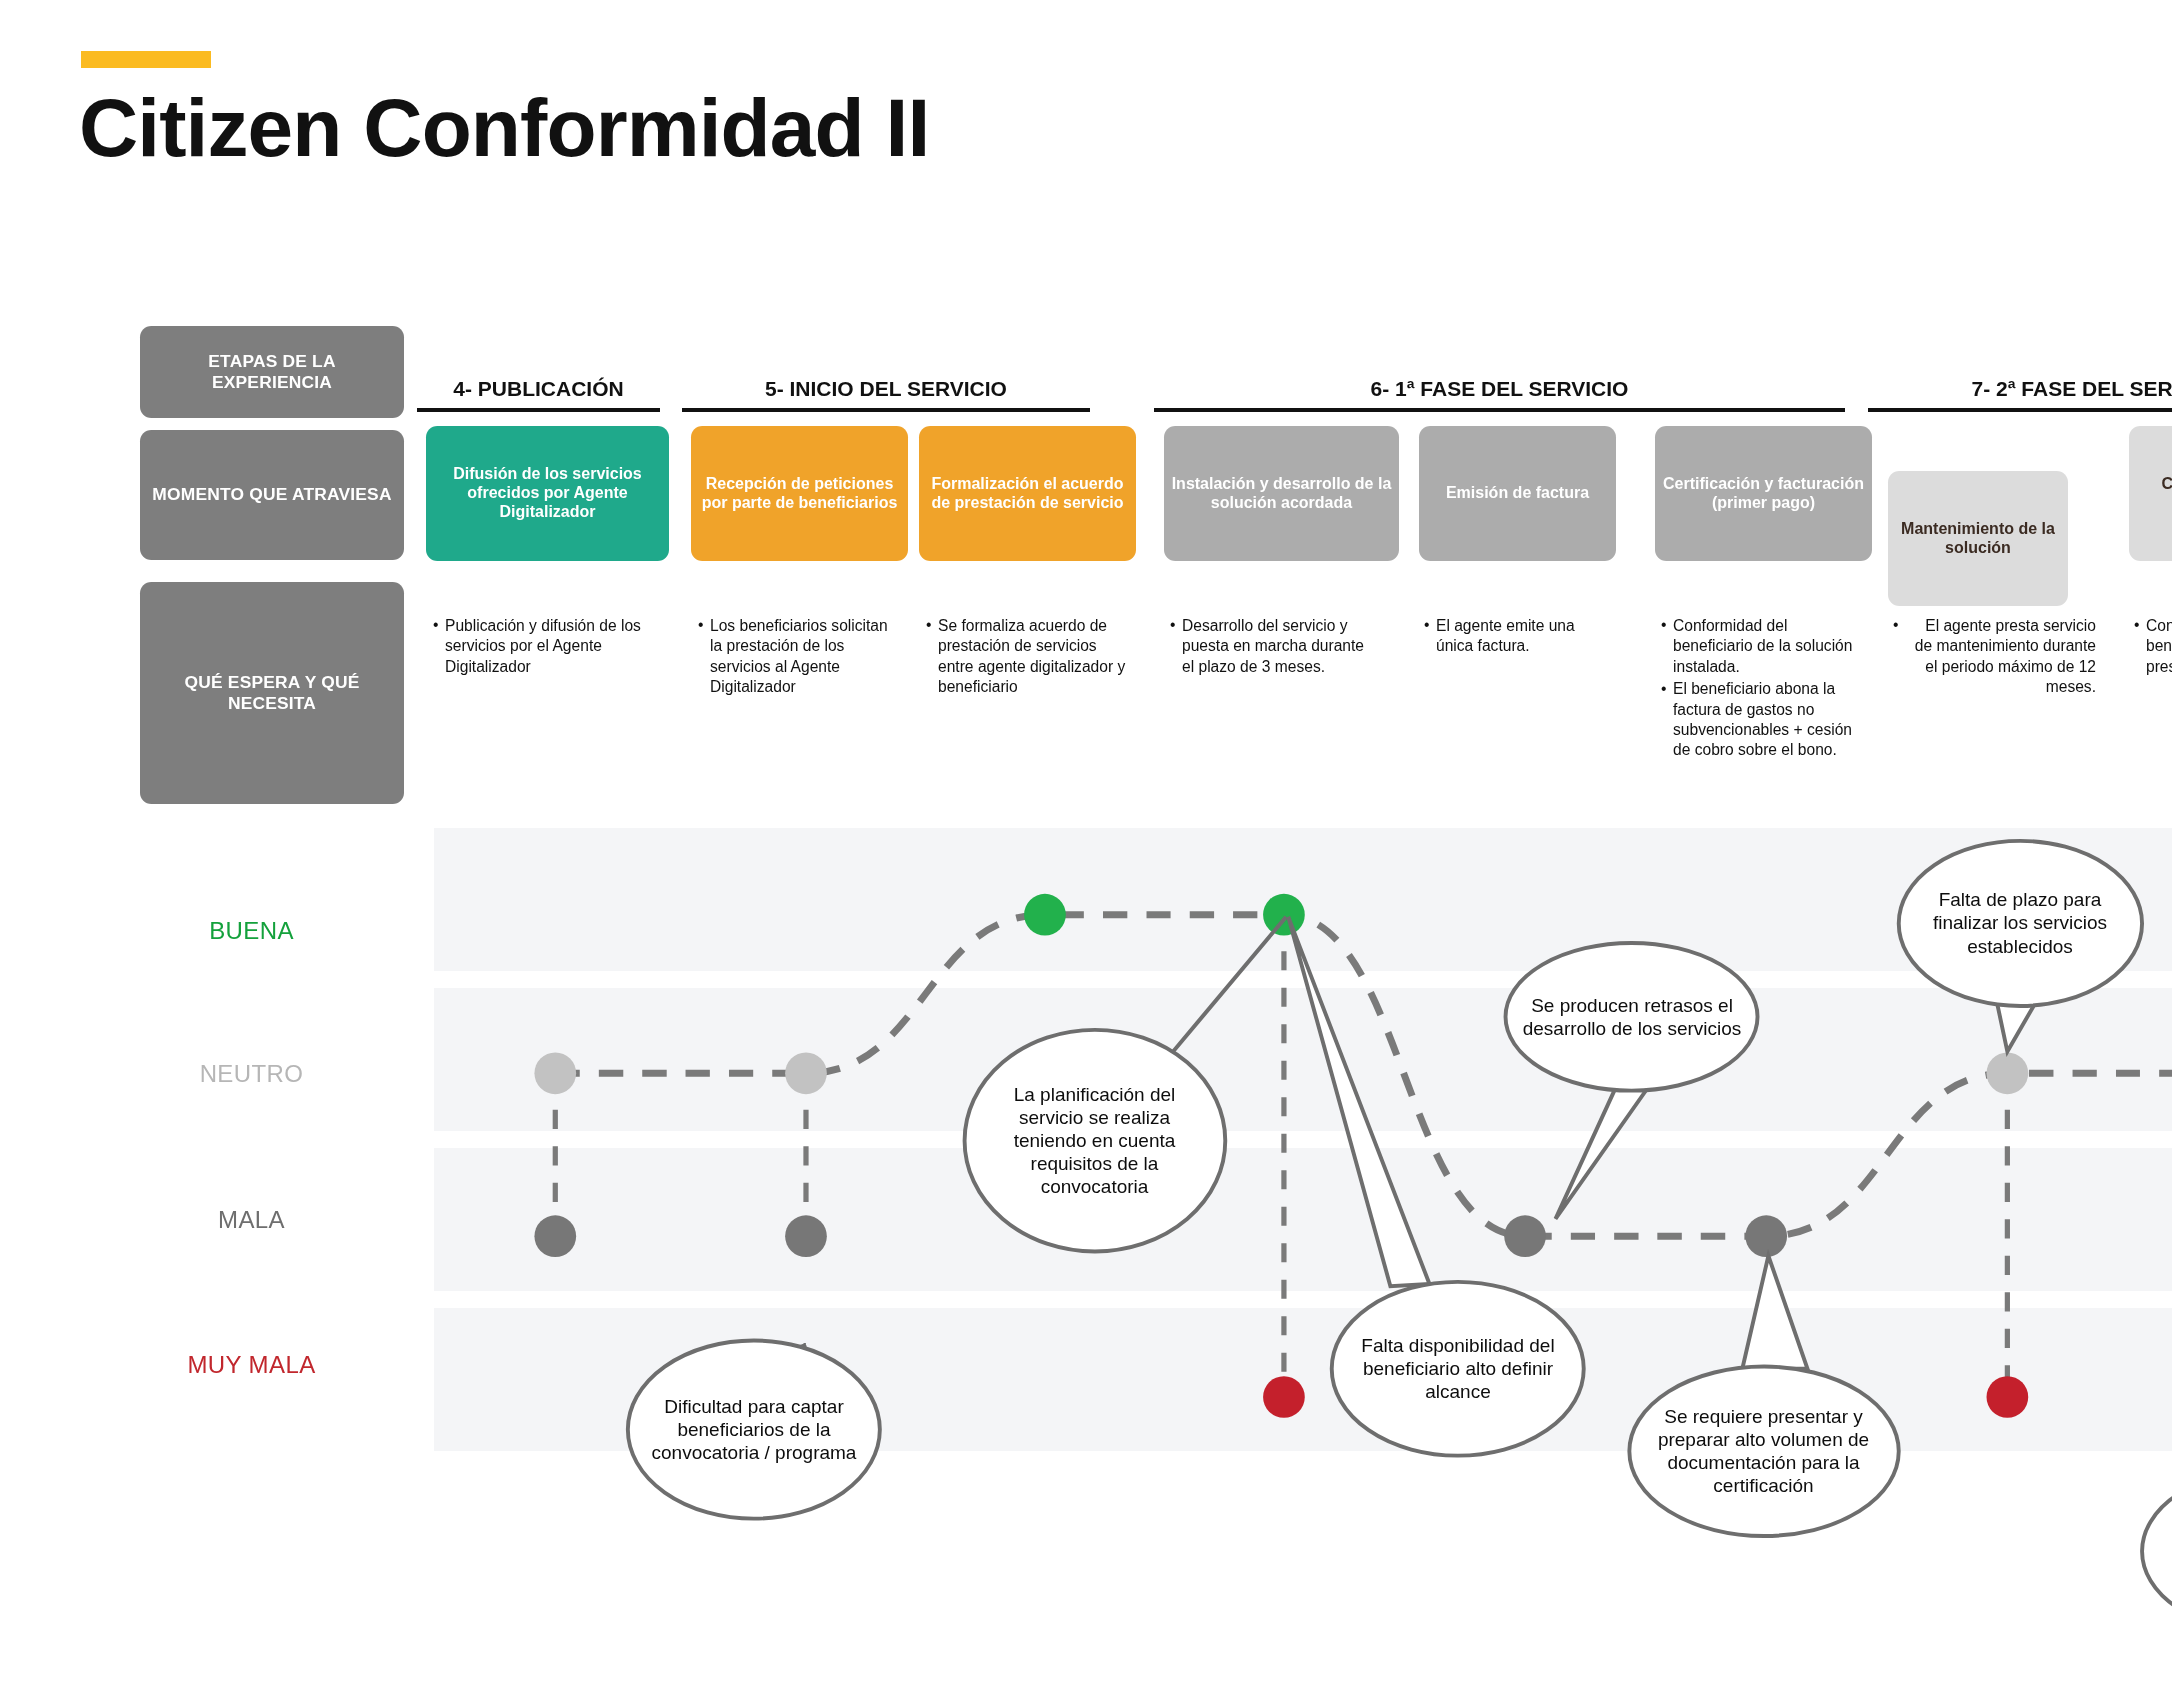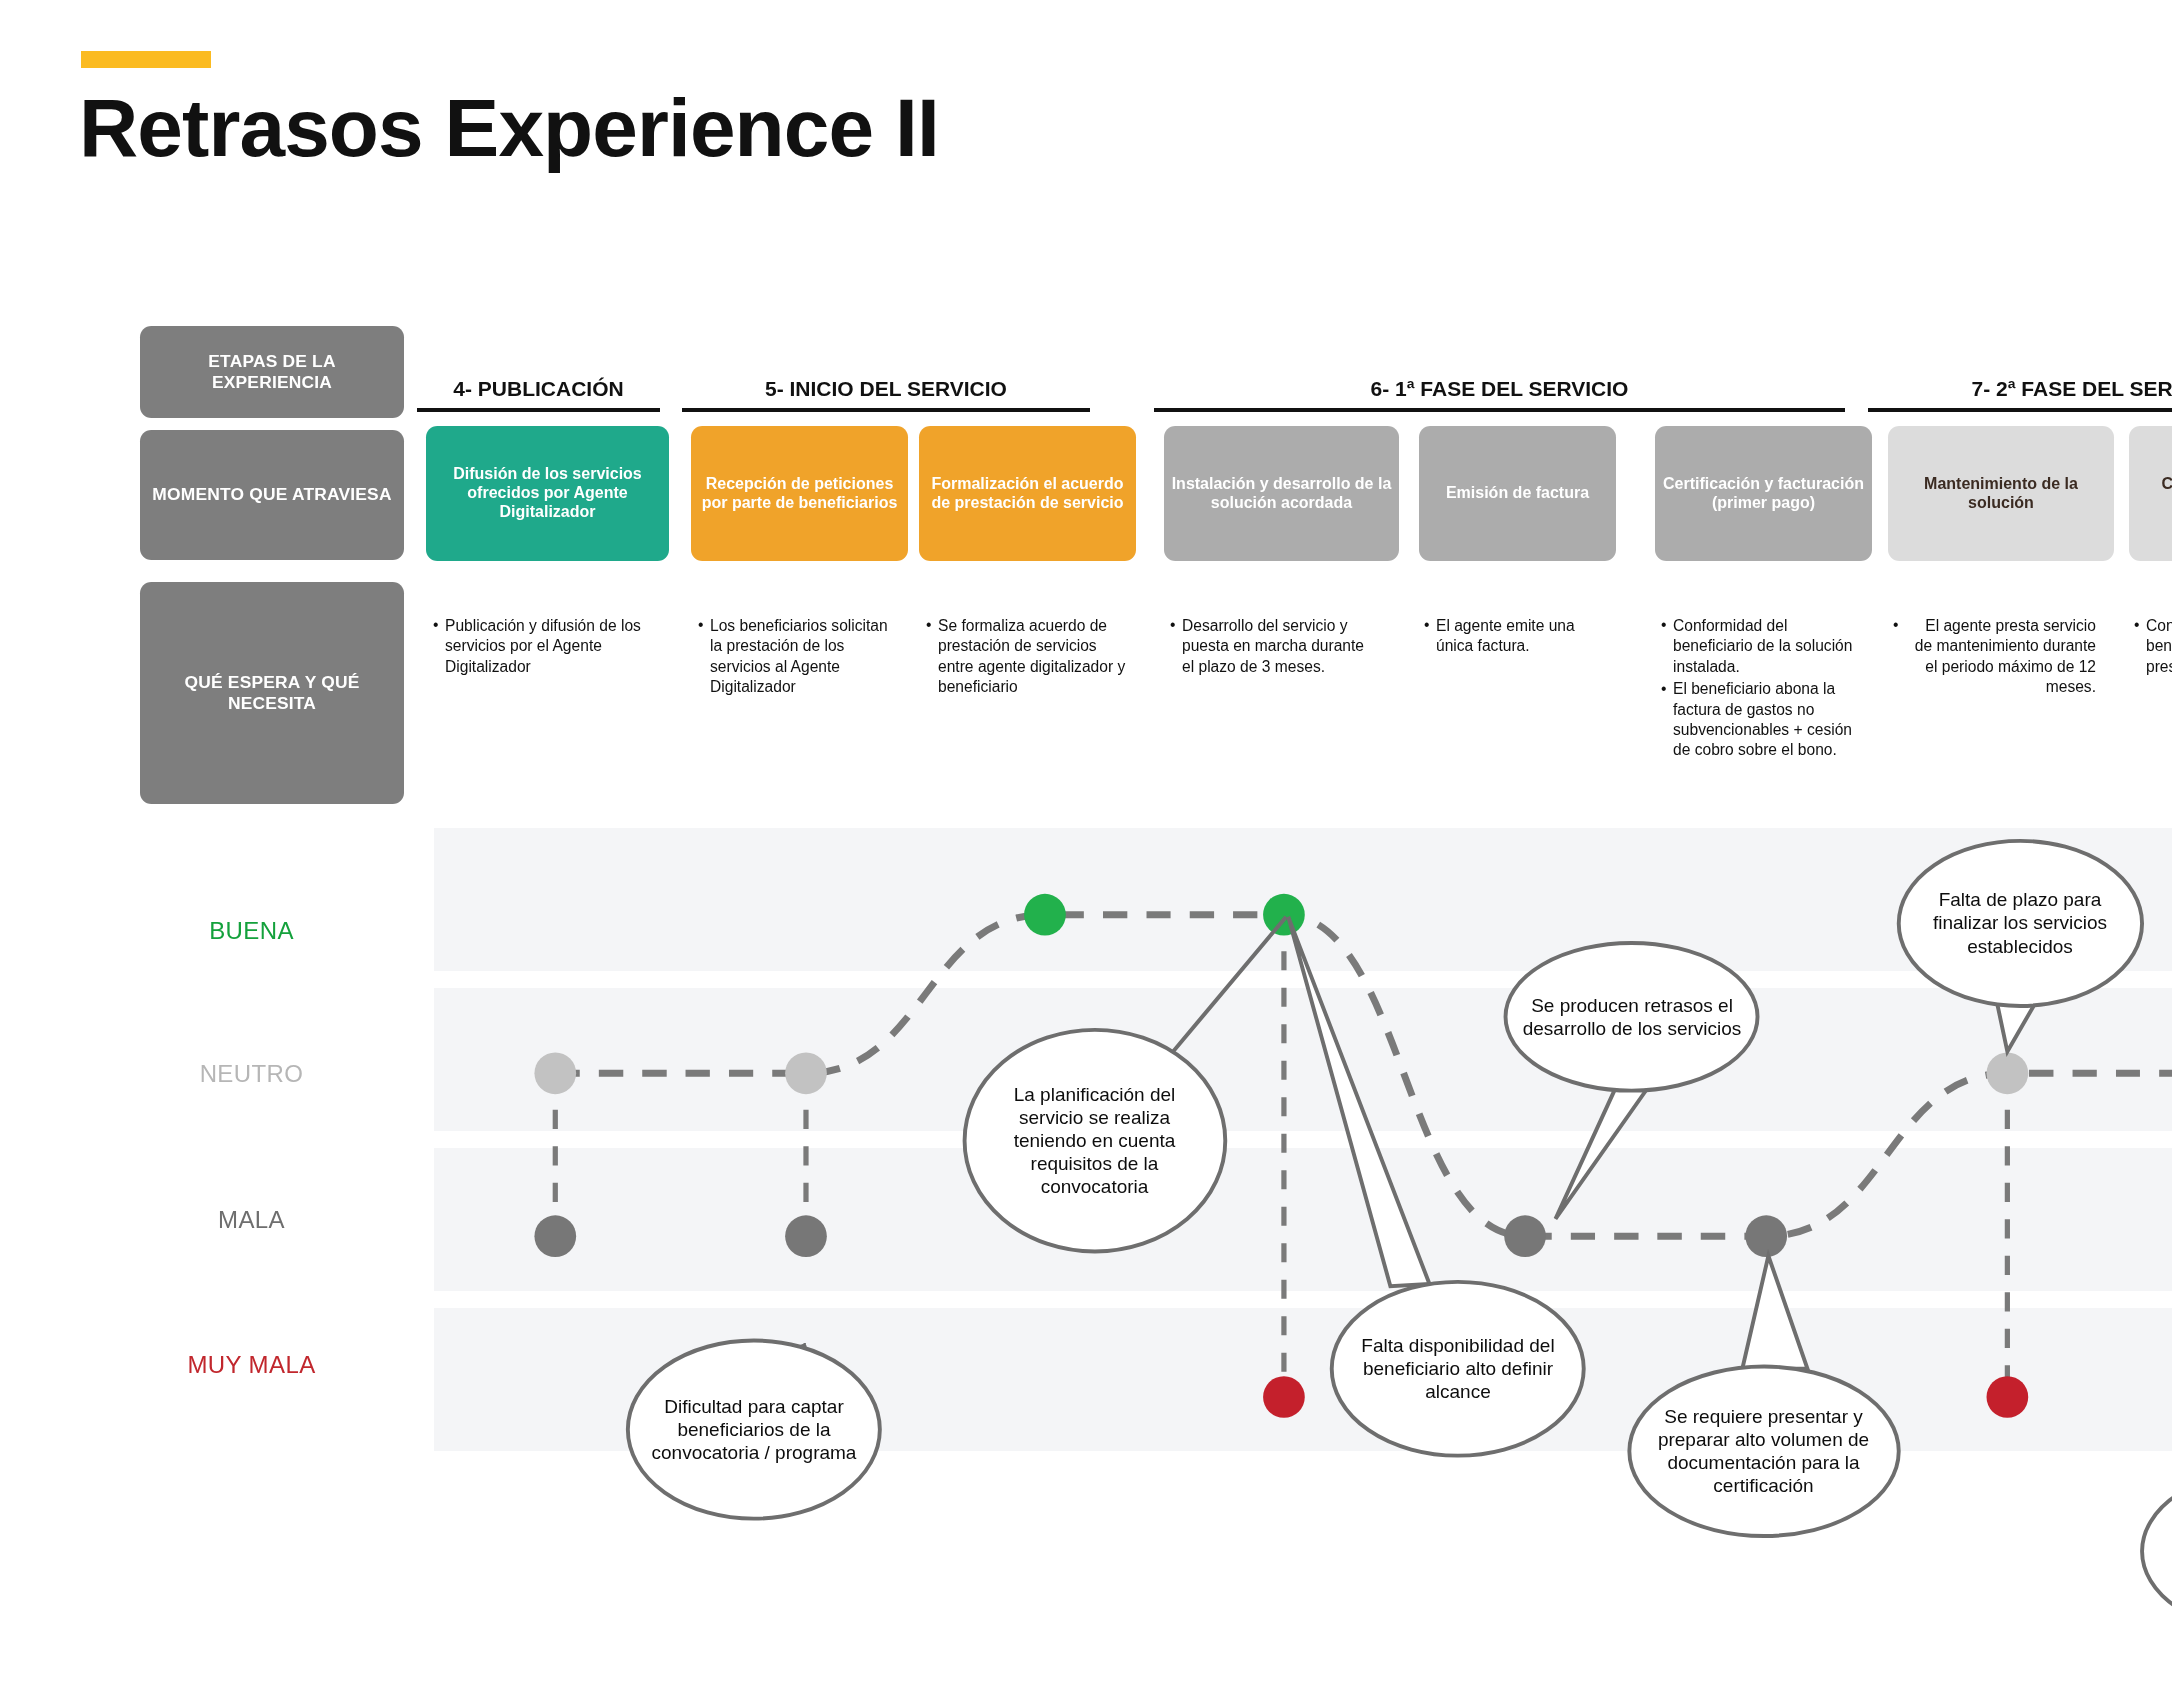"Retrasos Experience II" div { text: Retrasos Experience -> Citizen Conformidad }
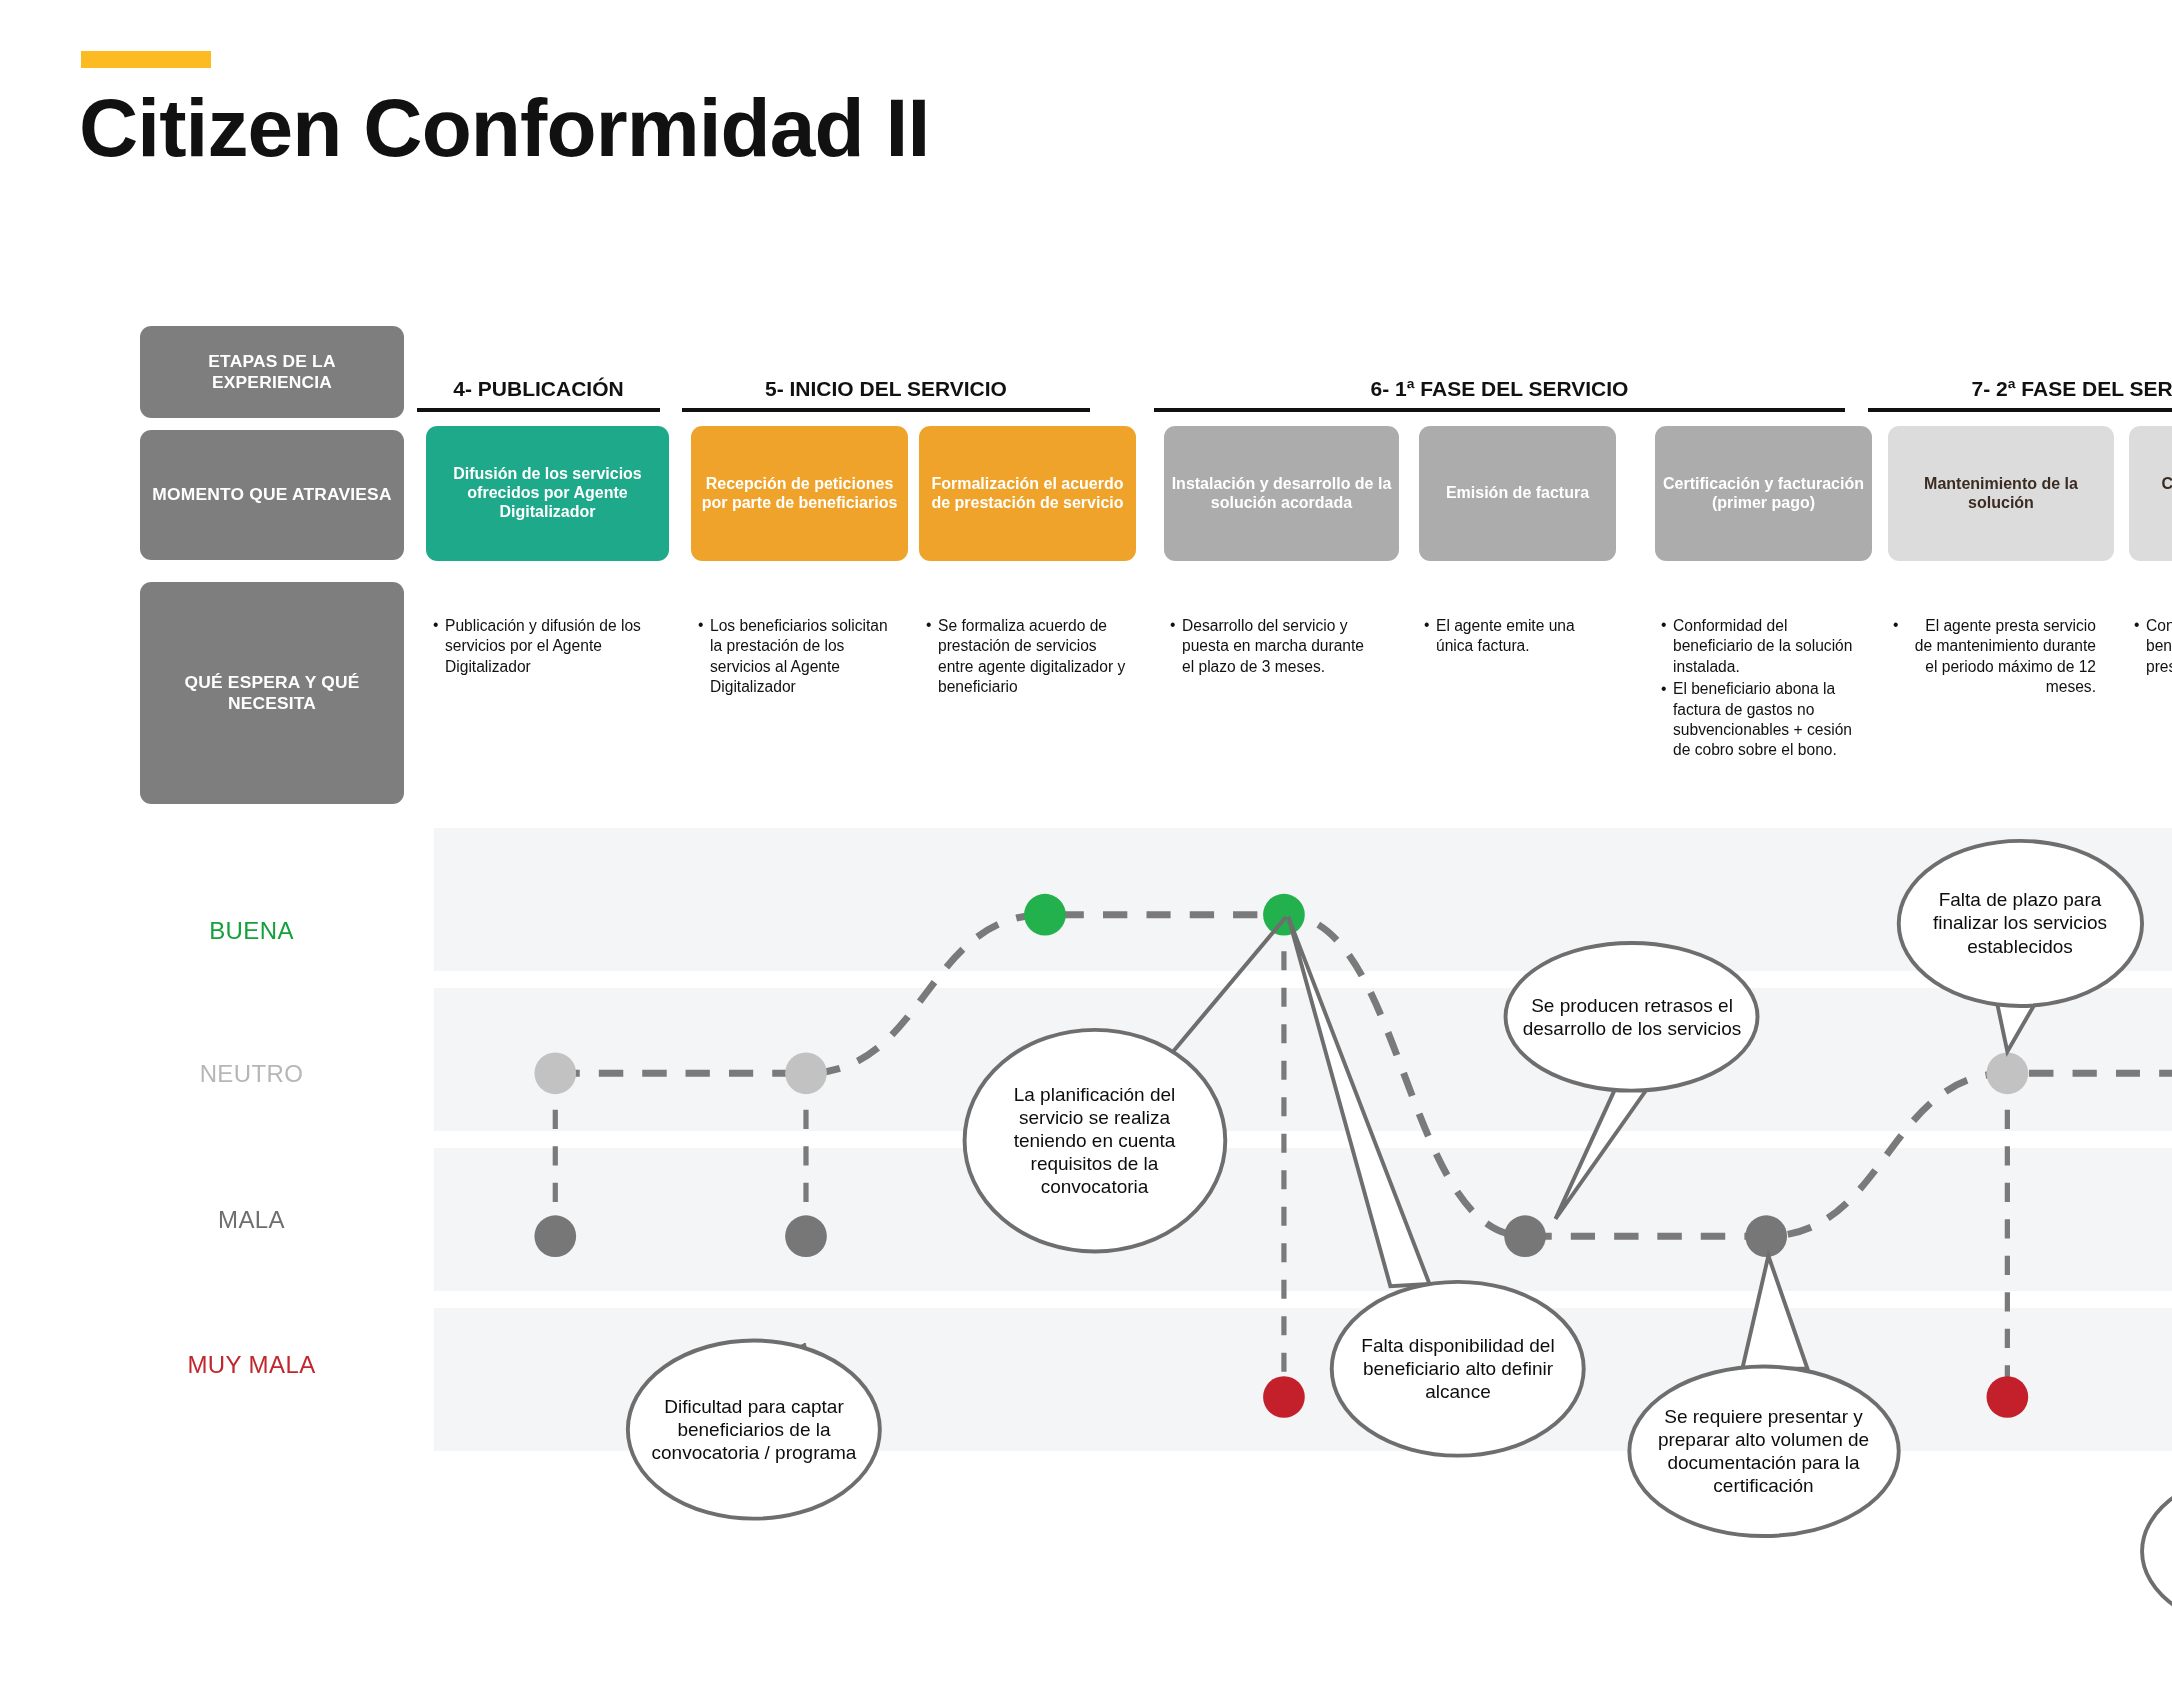"Mantenimiento de la solución" div.moment { margin-top: none -> 45px; width: 226px -> 180px }
